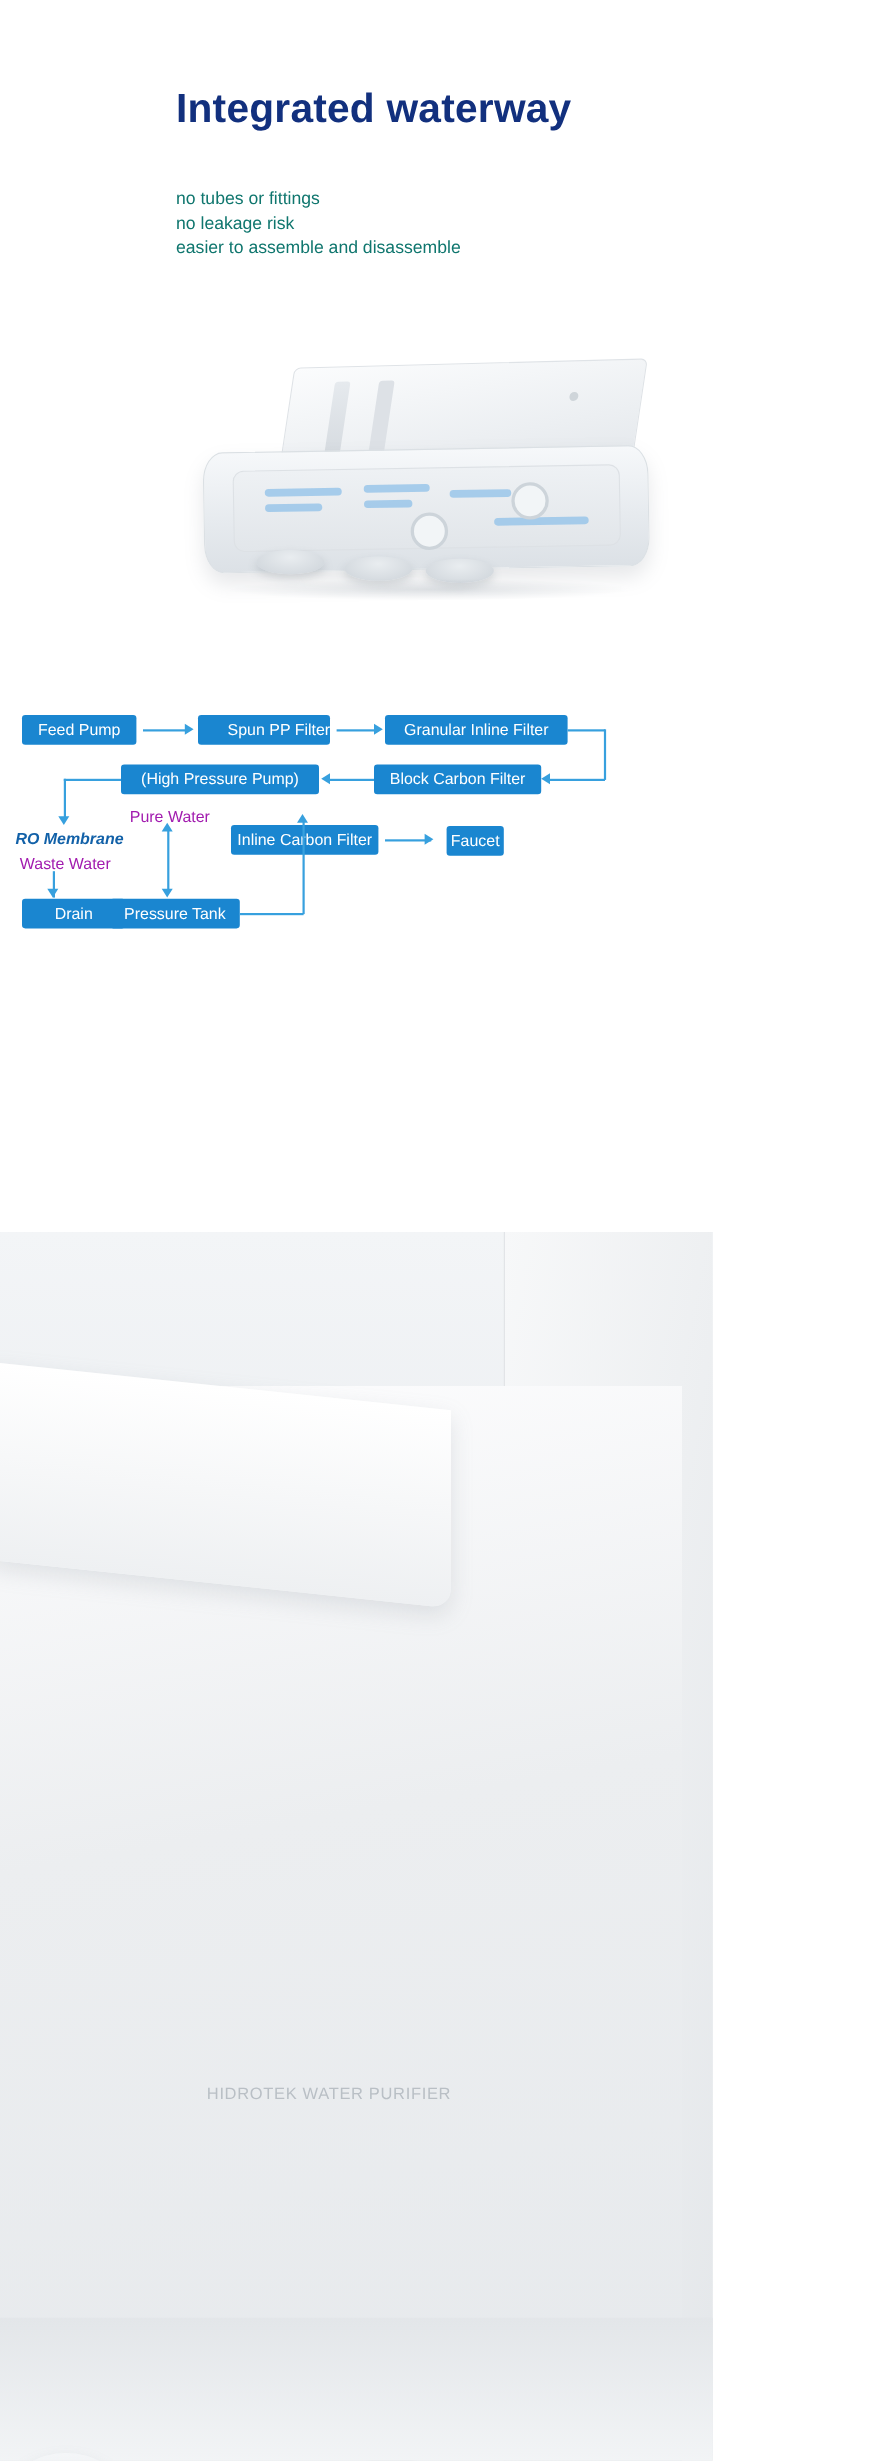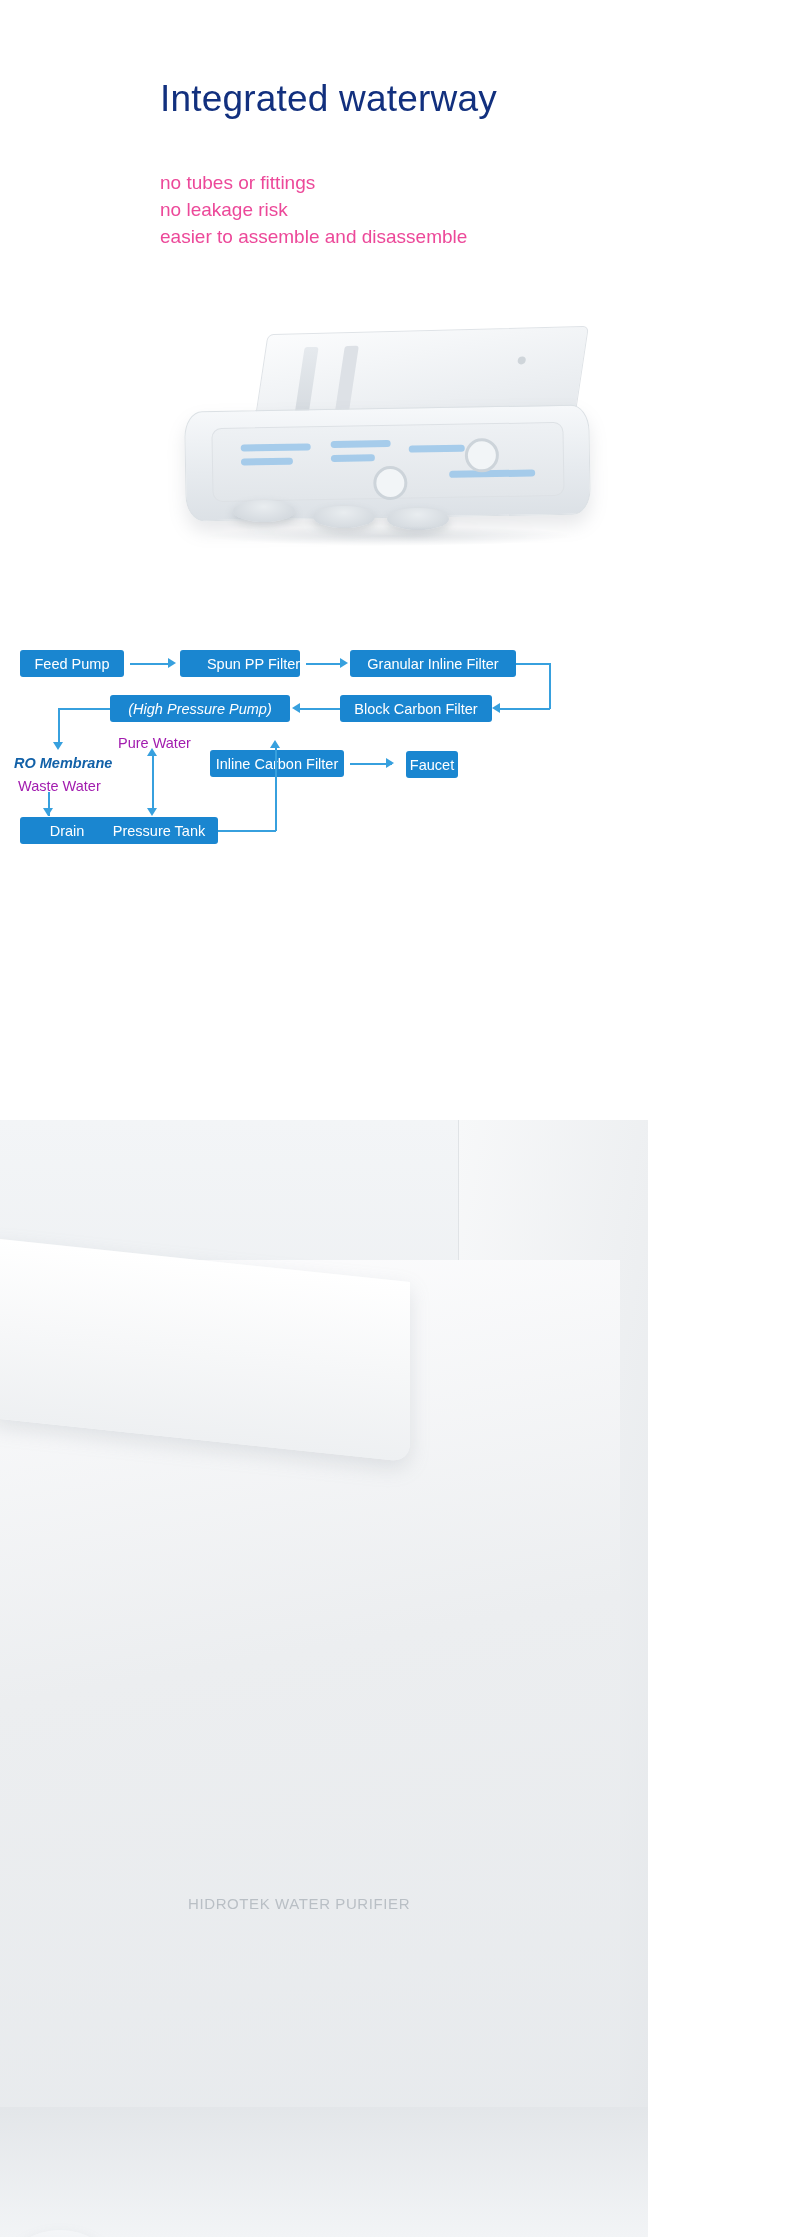"Integrated waterway" .headline { font-weight: normal -> bold }
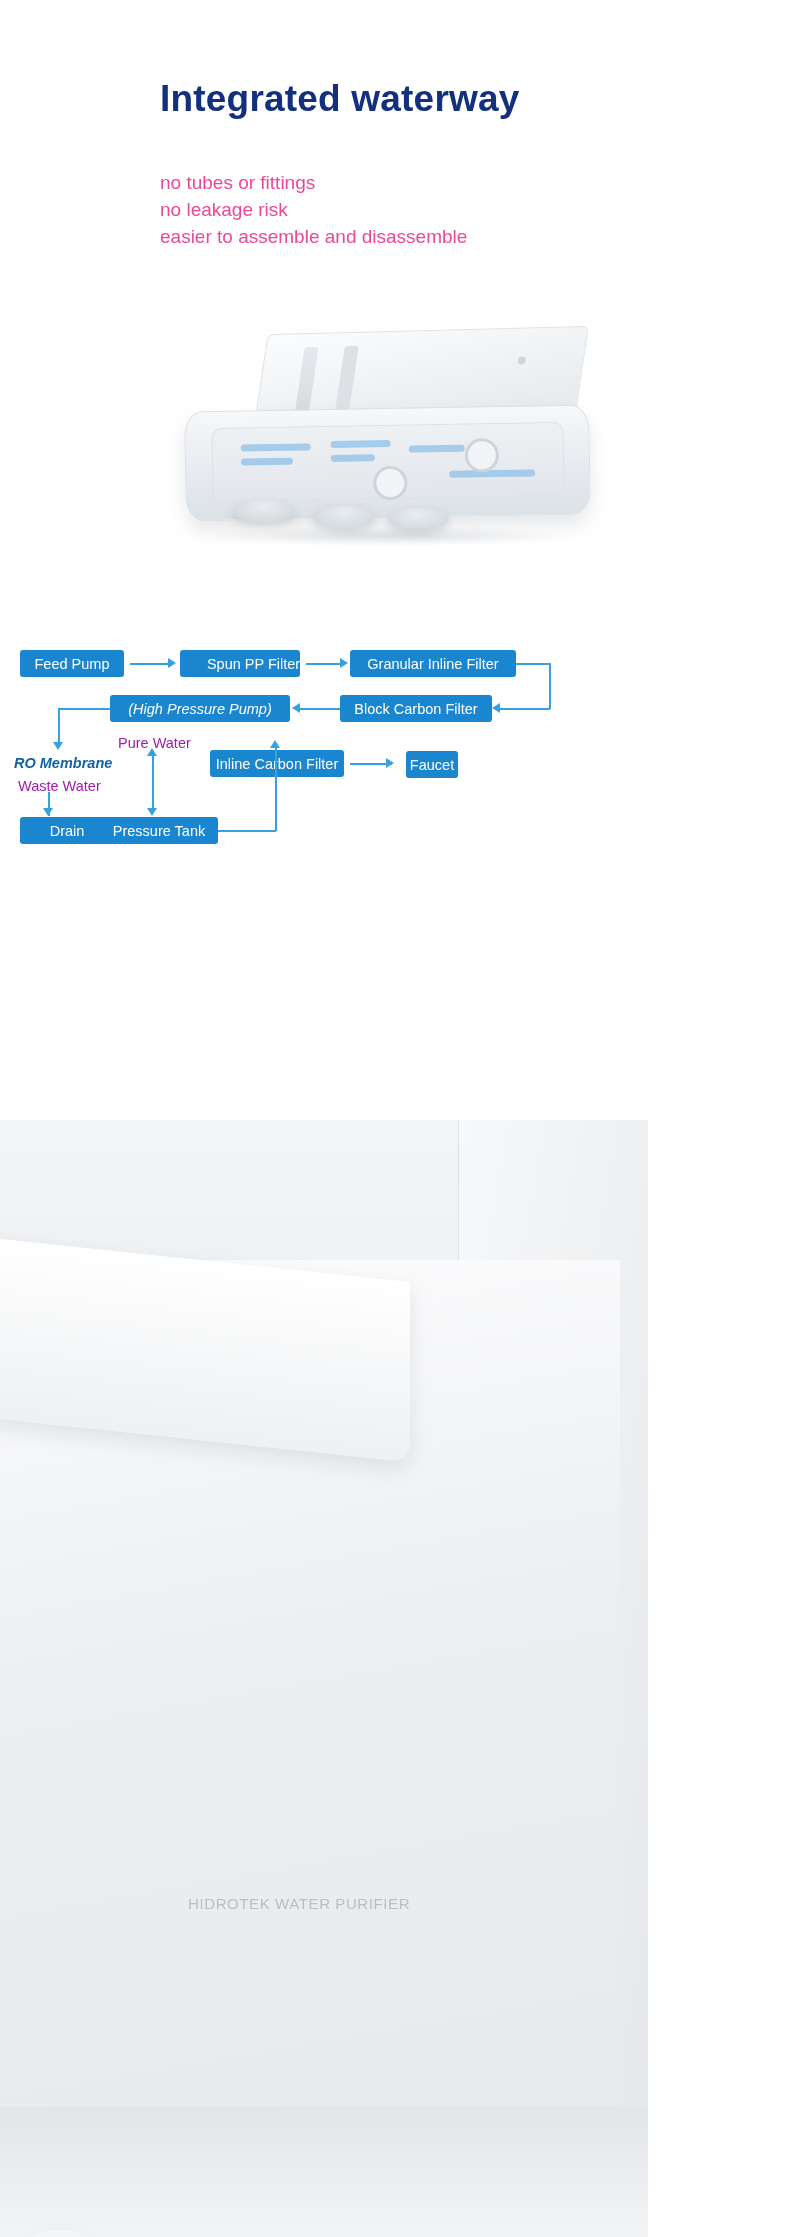"no tubes or fittings" .sub-lines { color: #ec4899 -> #0f766e; font-size: 19px -> 16px }
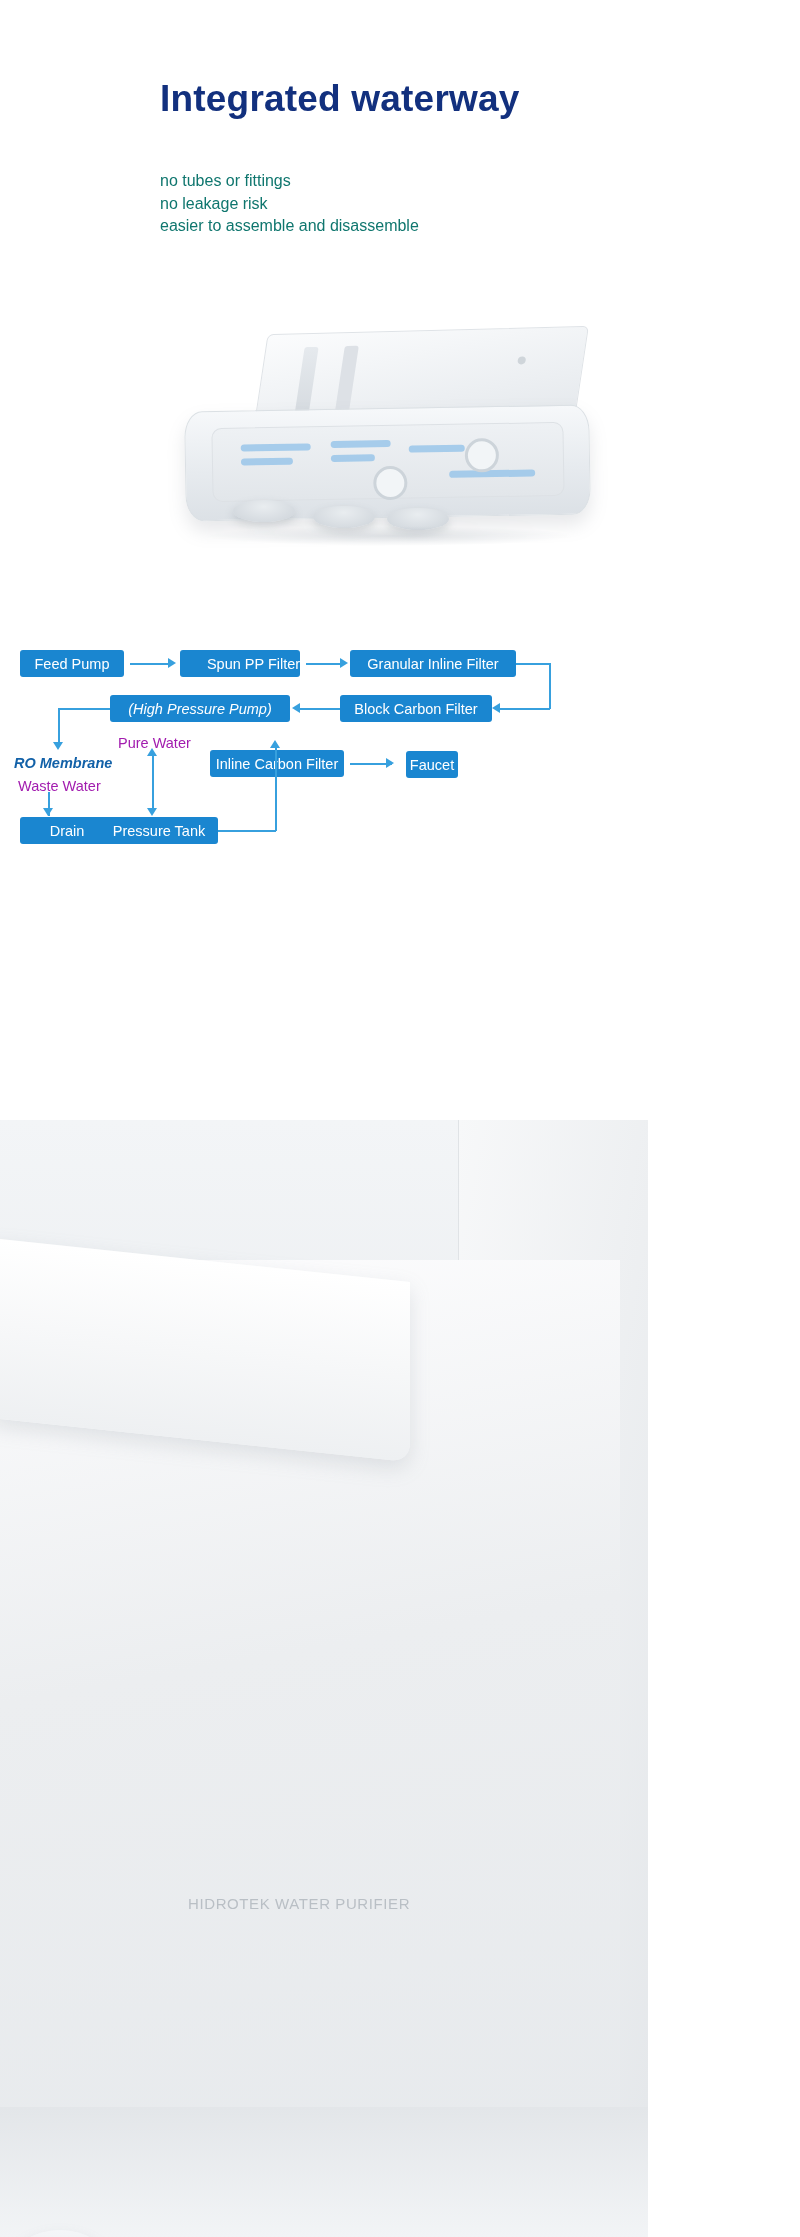"(High Pressure Pump)" div.node { font-style: italic -> none }
